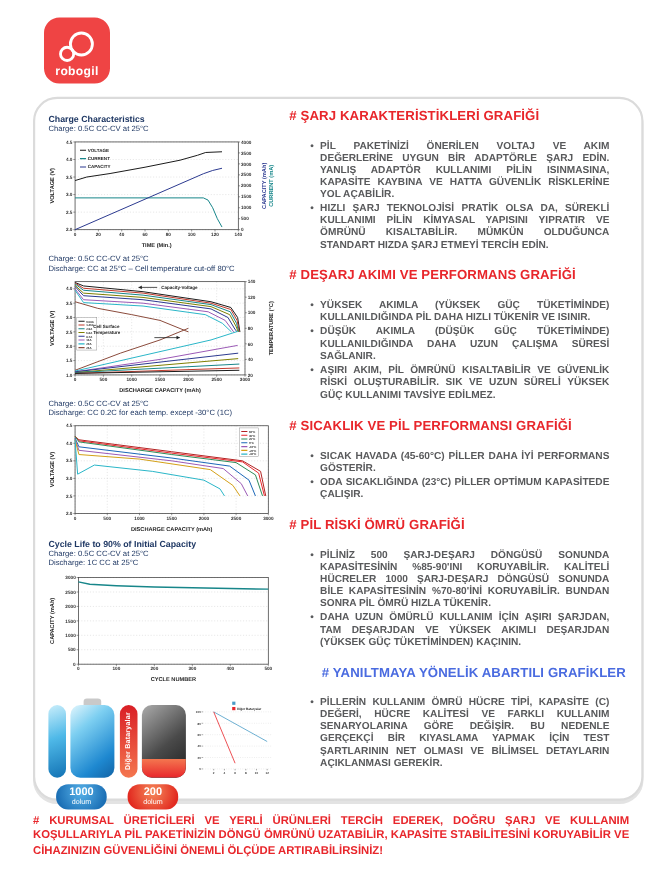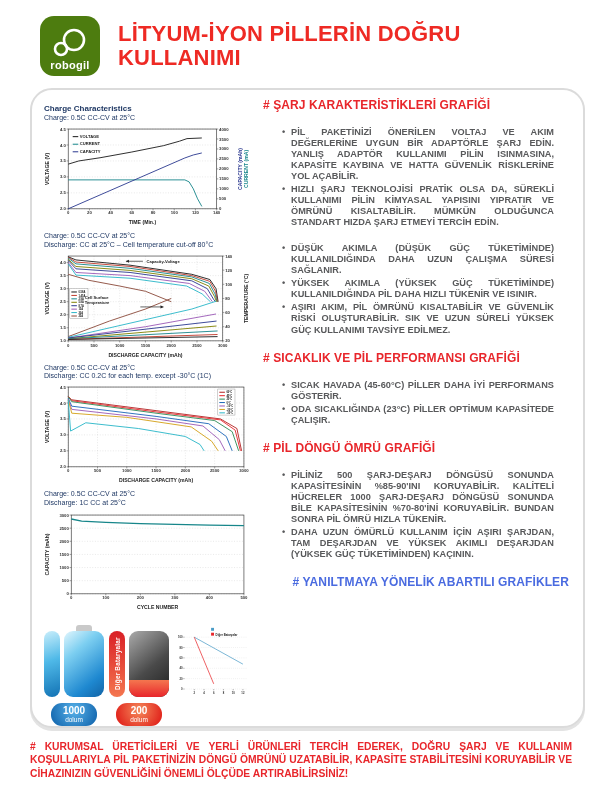"LİTYUM-İYON PİLLERİN DOĞRU" div.page-title { html: <div> <span>LİTYUM-İYON PİLLERİN DOĞRU</span><br> <span>KULLANIMI</span> </div> -> none }
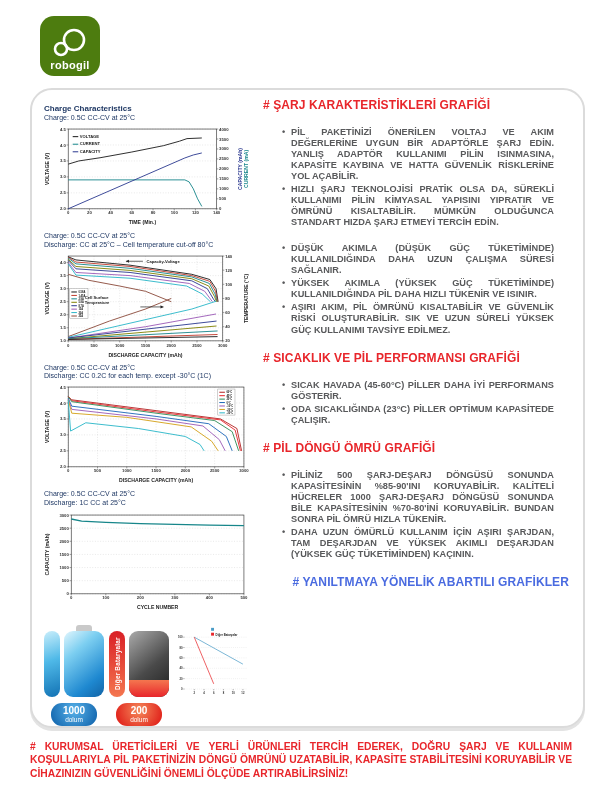"robogil" .logo { background: #4d7c0f -> #ef4444 }
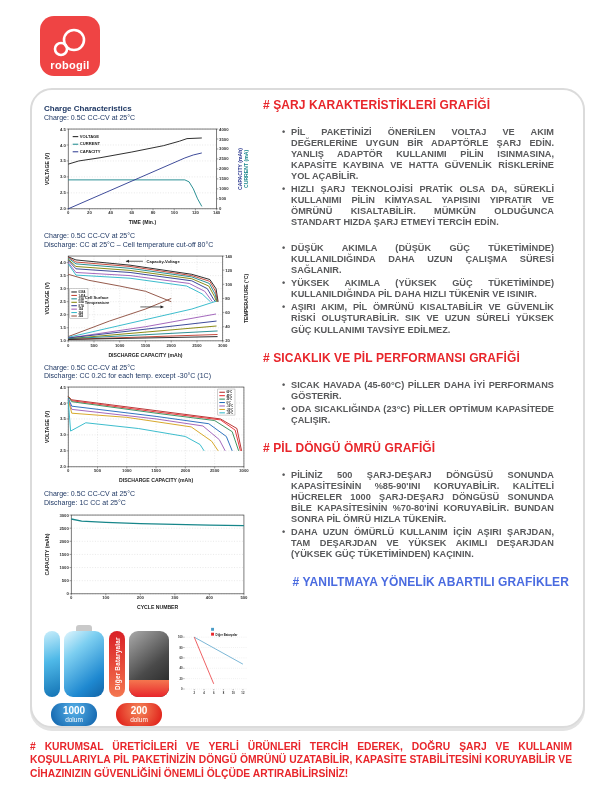"# DEŞARJ AKIMI VE PERFORMANS" div.sec-head { html: none -> <div># DEŞARJ AKIMI VE PERFORMANS GRAFİĞİ</div> }
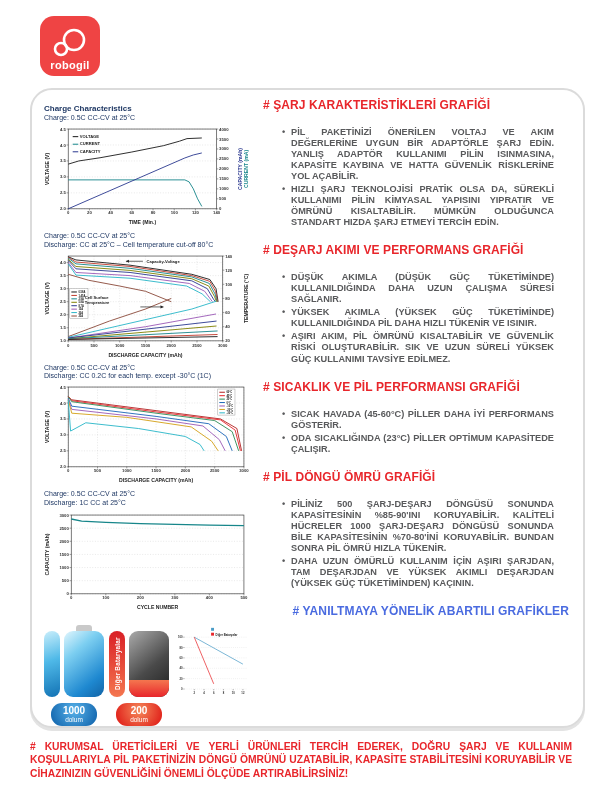"DÜŞÜK AKIMLA (DÜŞÜK GÜÇ TÜKETİMİNDE)" li { order: before "YÜKSEK AKIMLA (YÜKSEK GÜÇ TÜKETİMİNDE)" -> after "YÜKSEK AKIMLA (YÜKSEK GÜÇ TÜKETİMİNDE)" }
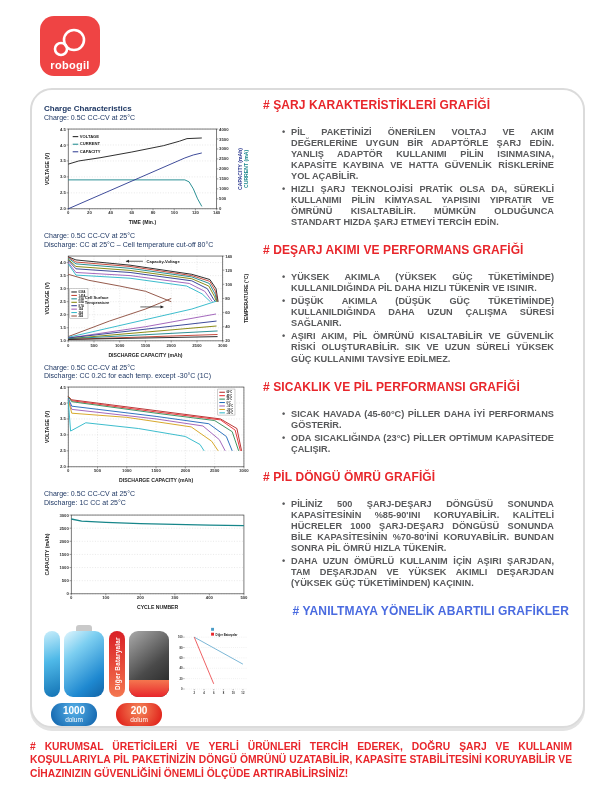"# PİL DÖNGÜ ÖMRÜ GRAFİĞİ" div.sec-head { text: DÖNGÜ -> RİSKİ }
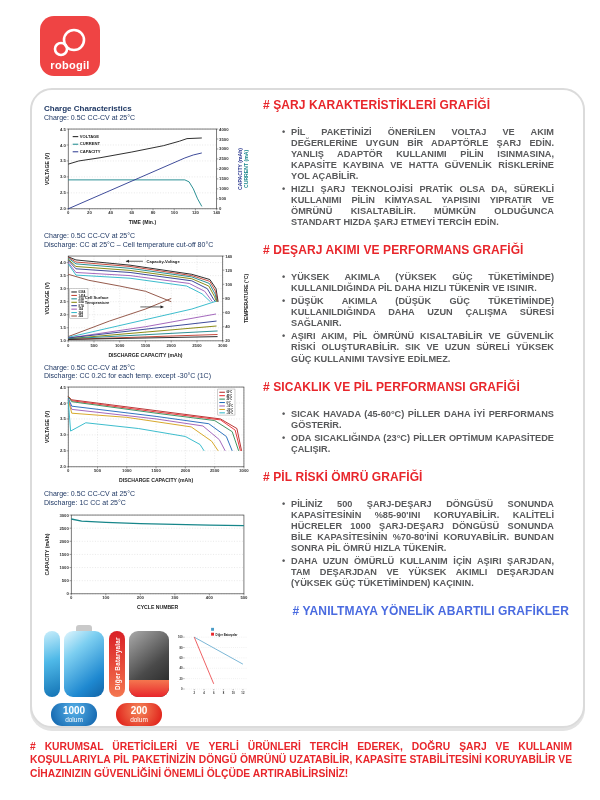"Cycle Life to 90% of" div.chart-title { html: none -> <div>Cycle Life to 90% of Initial Capacity</div> }
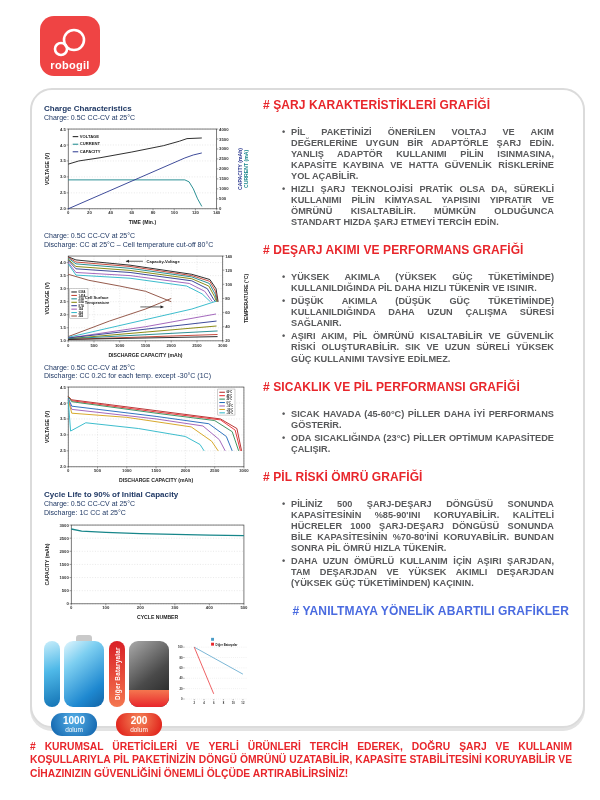"PİLLERİN KULLANIM ÖMRÜ HÜCRE TİPİ," li { html: none -> <li>PİLLERİN KULLANIM ÖMRÜ HÜCRE TİPİ, KAPASİTE (C) DEĞERİ, HÜCRE KALİTESİ VE FARKLI KULLANIM SENARYOLARINA GÖRE DEĞİŞİR. BU NEDENLE GERÇEKÇİ BİR KIYASLAMA YAPMAK İÇİN TEST ŞARTLARININ NET OLMASI VE BİLİMSEL DETAYLARIN AÇIKLANMASI GEREKİR.</li> }
